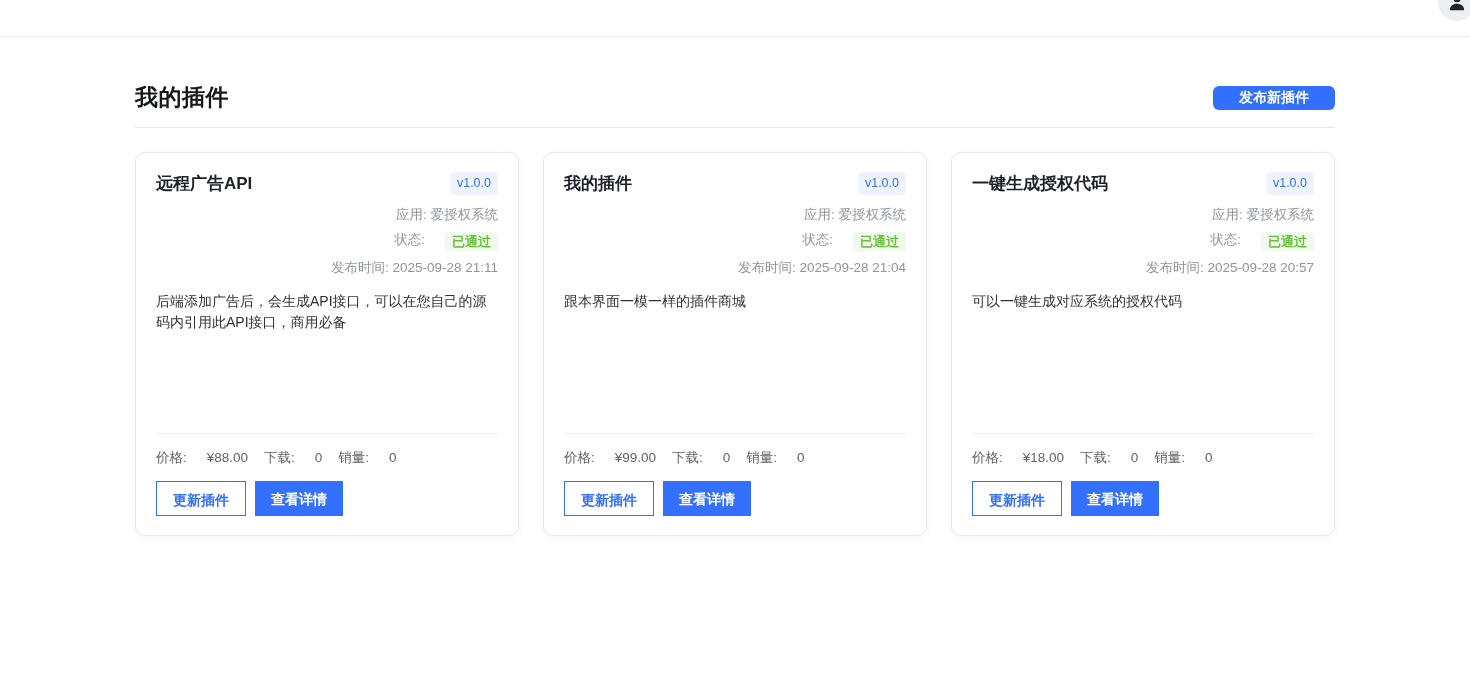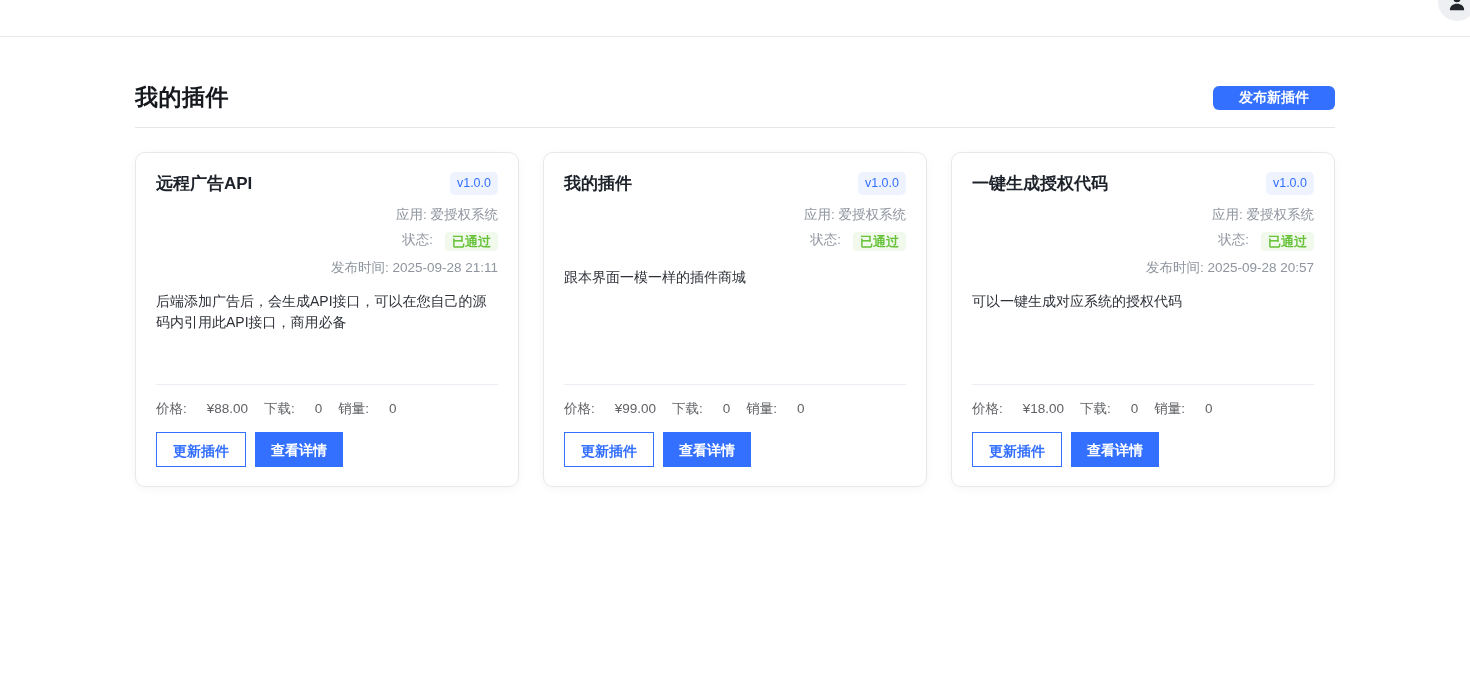"远程广告API" .card { height: 335px -> 384px }
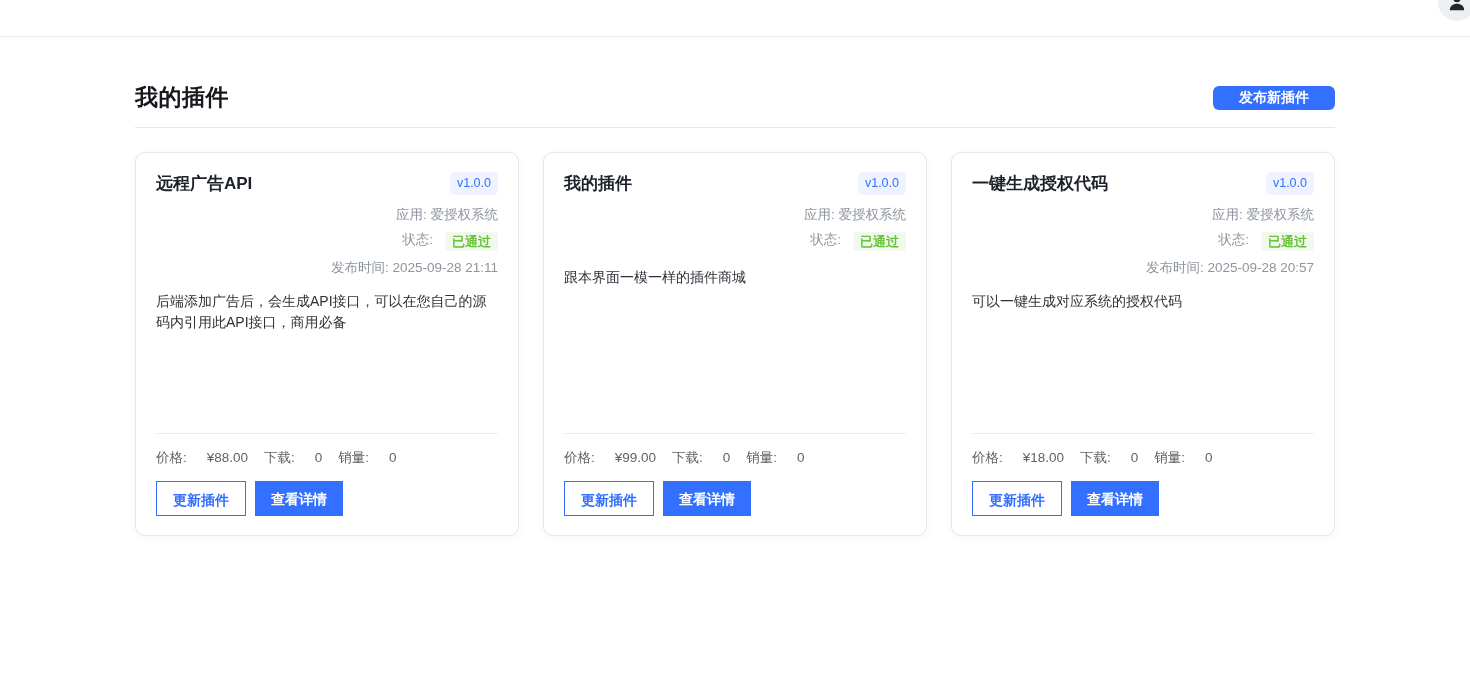"已通过" .badge-status { margin-left: 12px -> 20px }
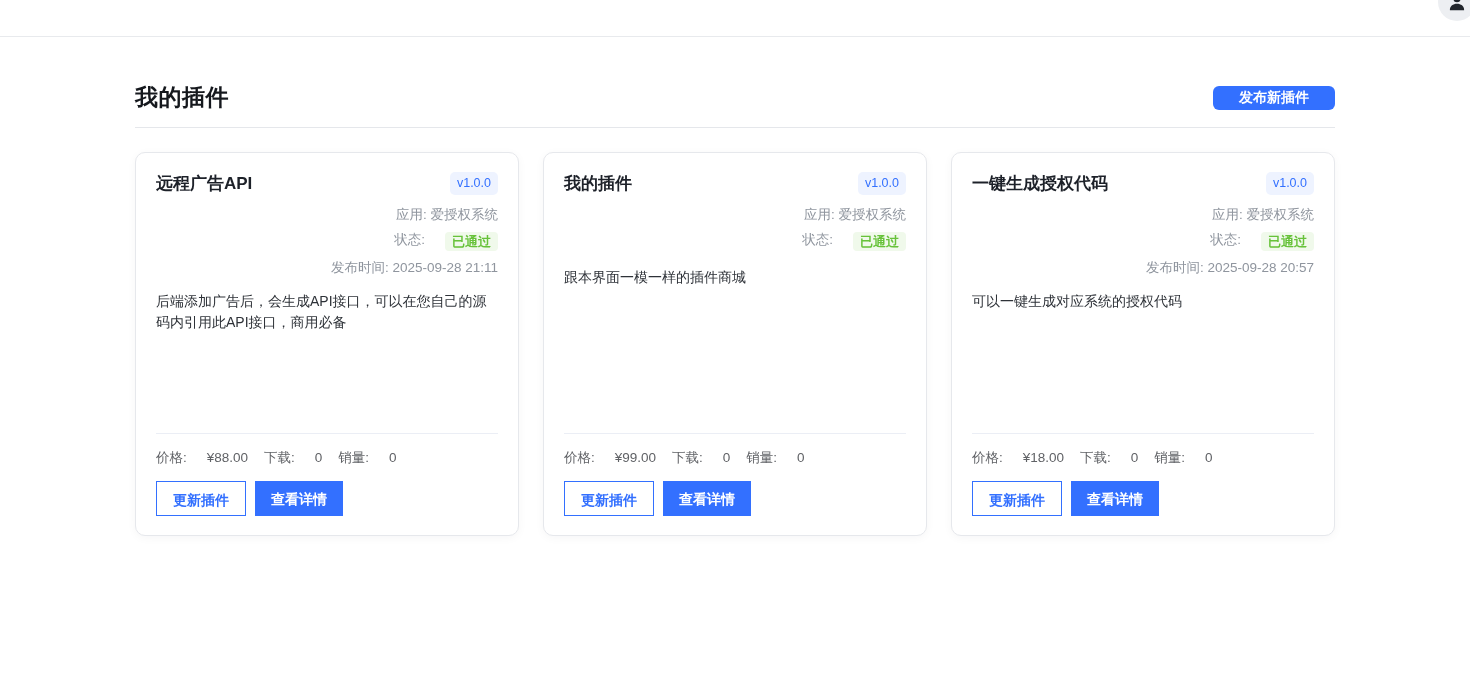"发布时间: 2025-09-28 21:04" div.meta-line { html: none -> <div><span>发布时间:</span> <span>2025-09-28 21:04</span></div> }
